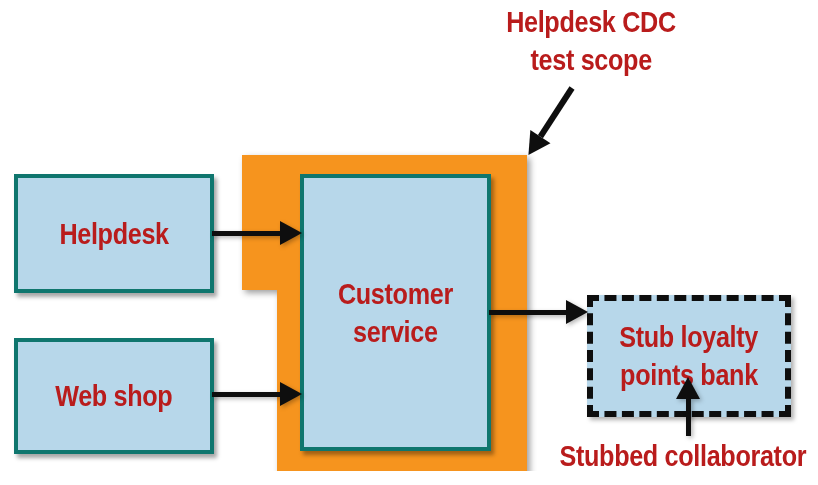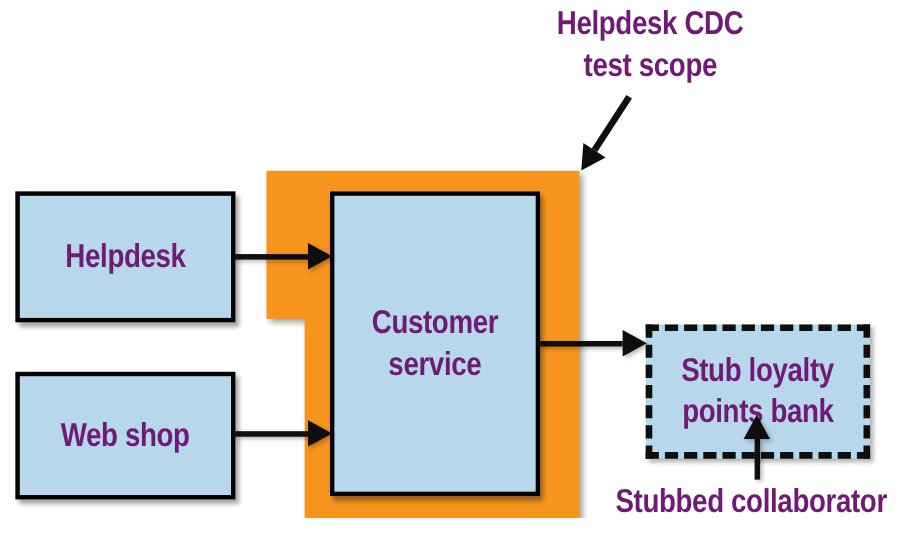"Helpdesk CDC" .canvas { color: #701a75 -> #b91c1c }
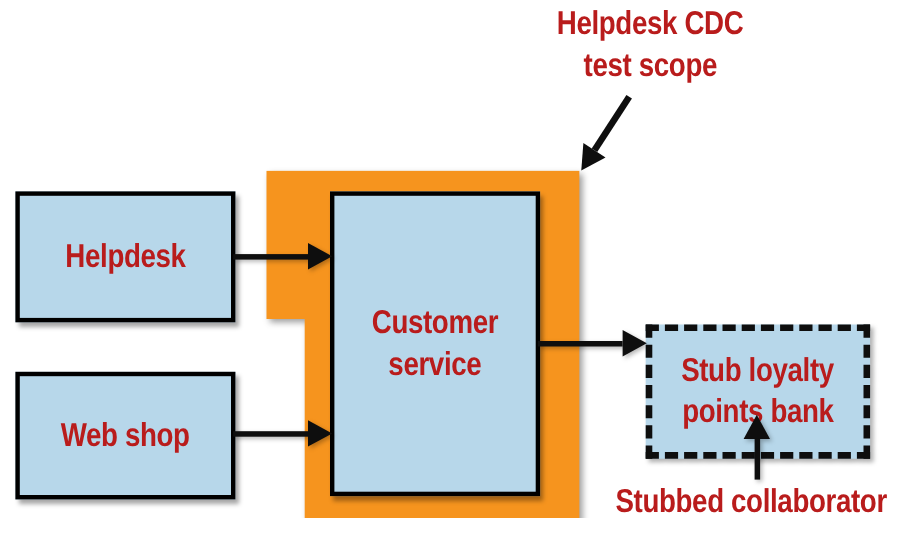"Helpdesk" .node { border: 4px solid #000000 -> 4px solid #0f766e }
